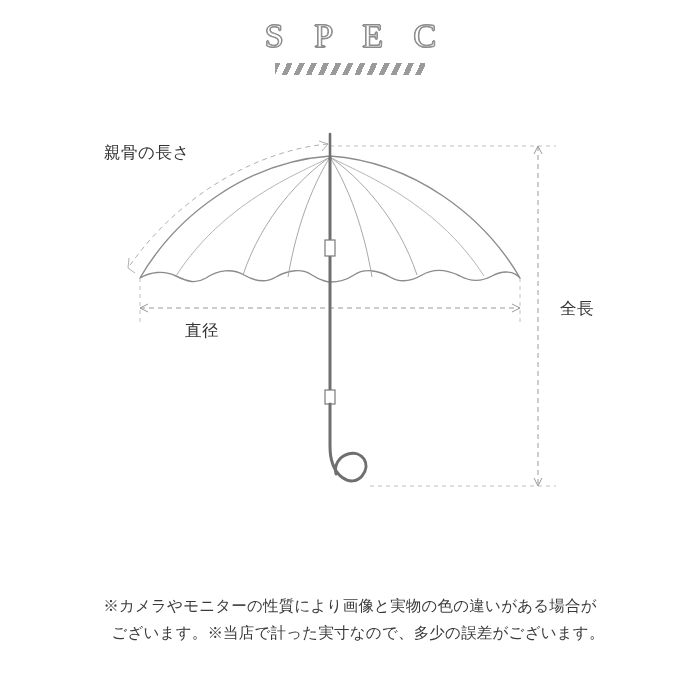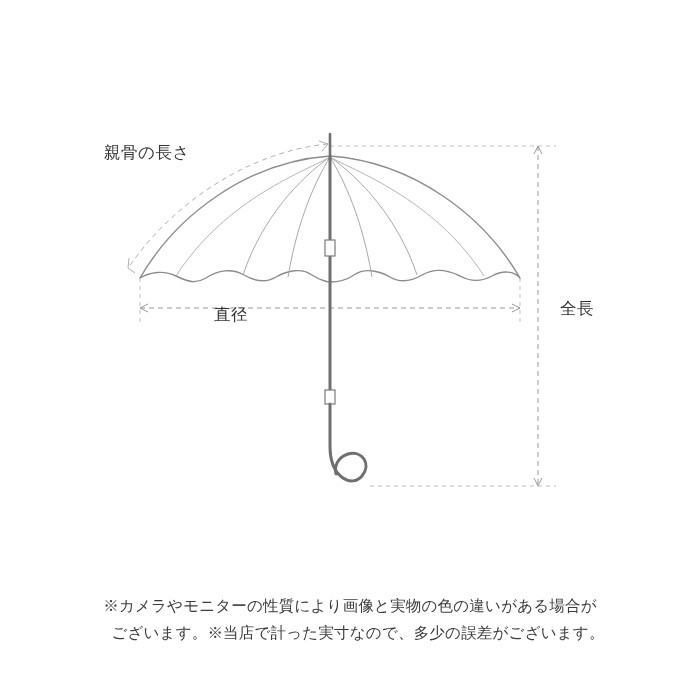"S P E C" div { html: none -> <div> <h1>S P E C</h1> <div></div> </div> }
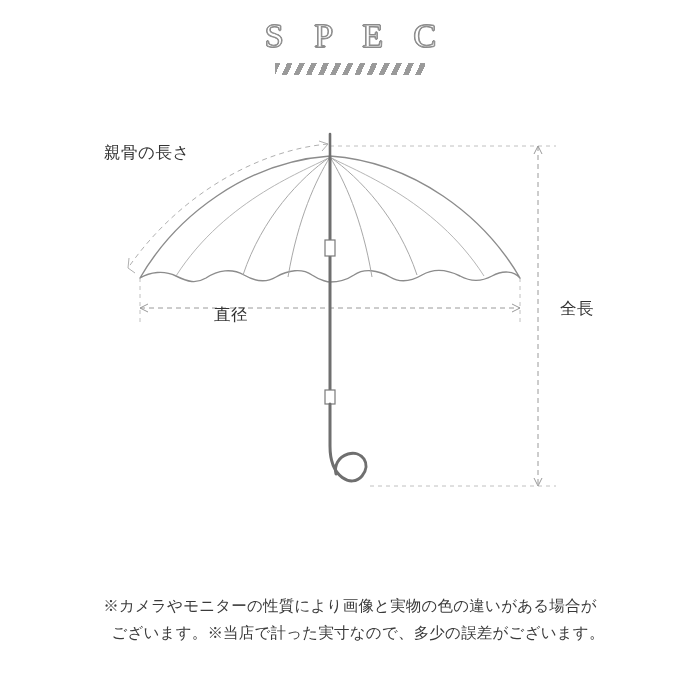"直径" #label-diam { margin-left: 29px -> none; top: 206px -> 222px }
